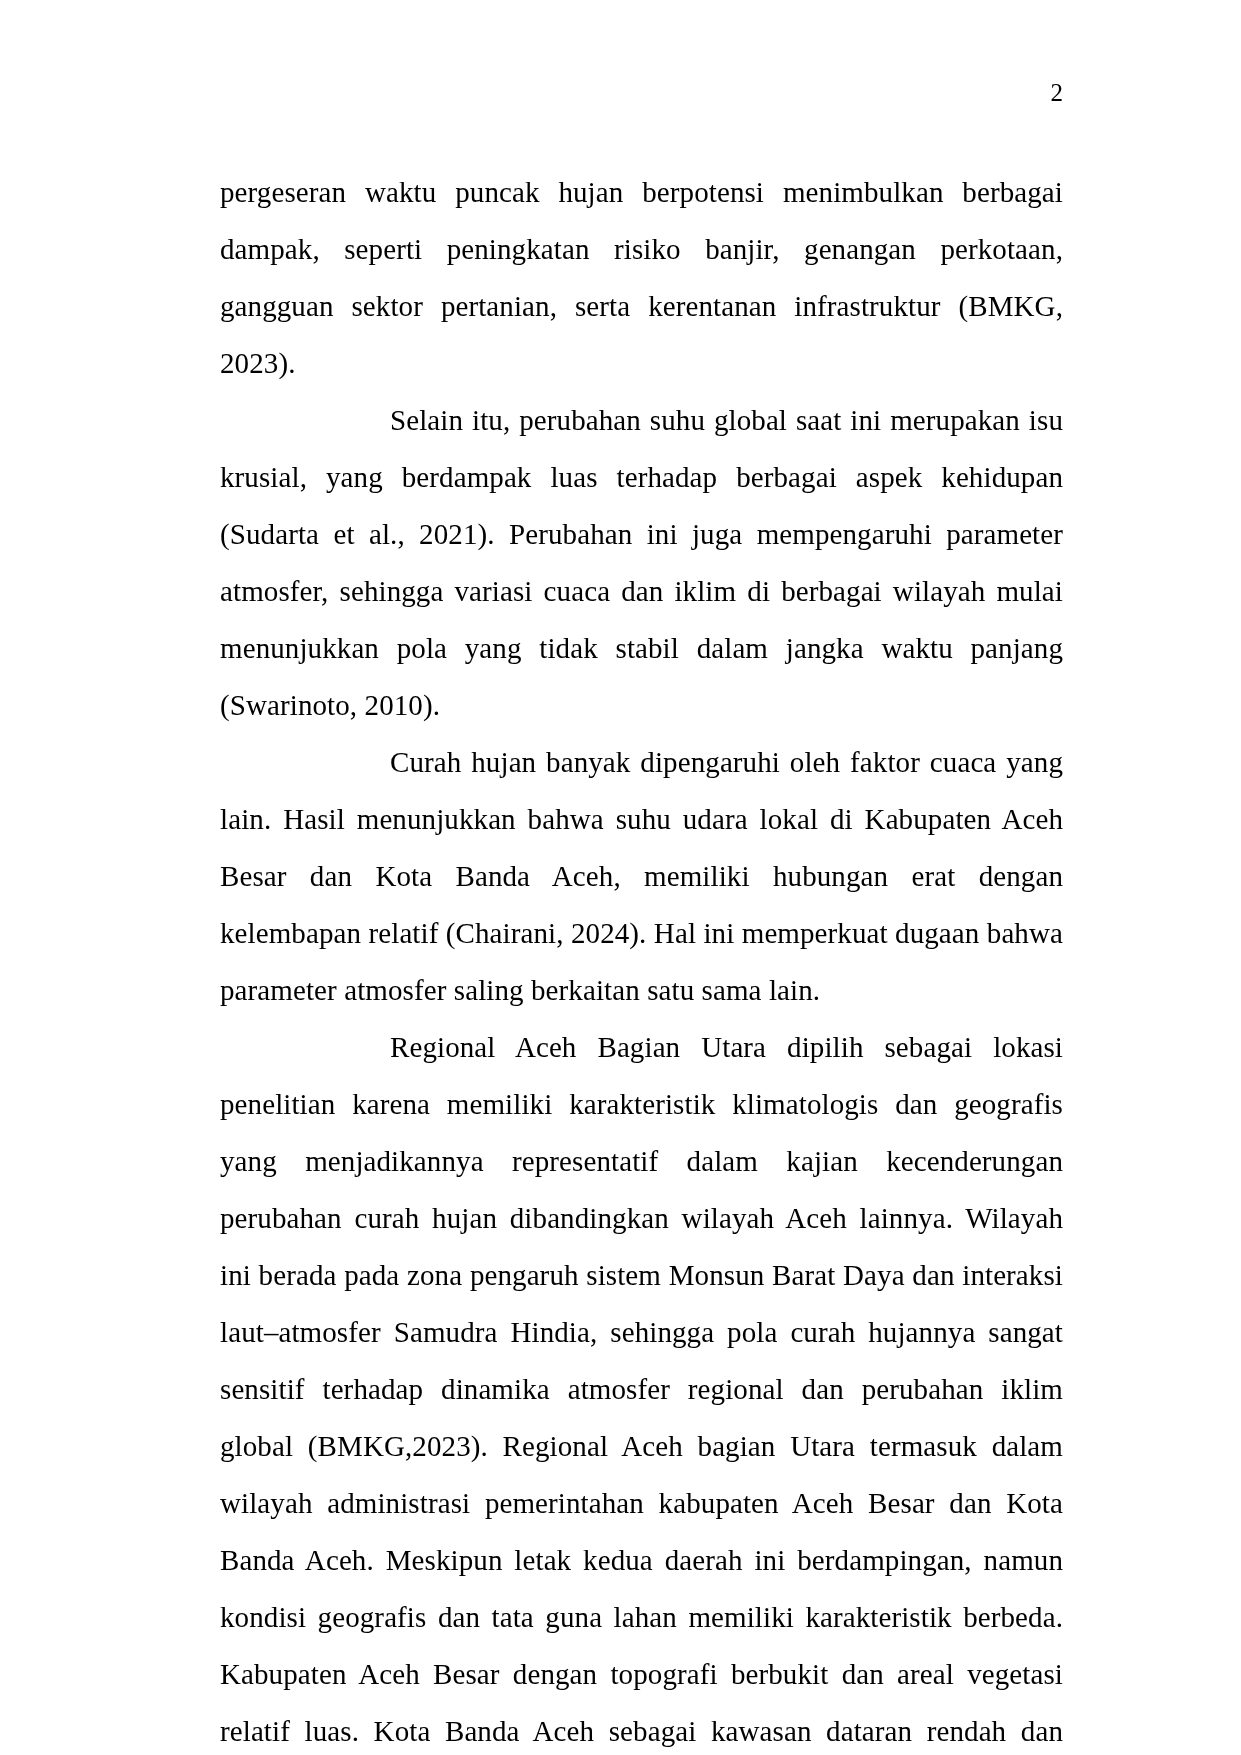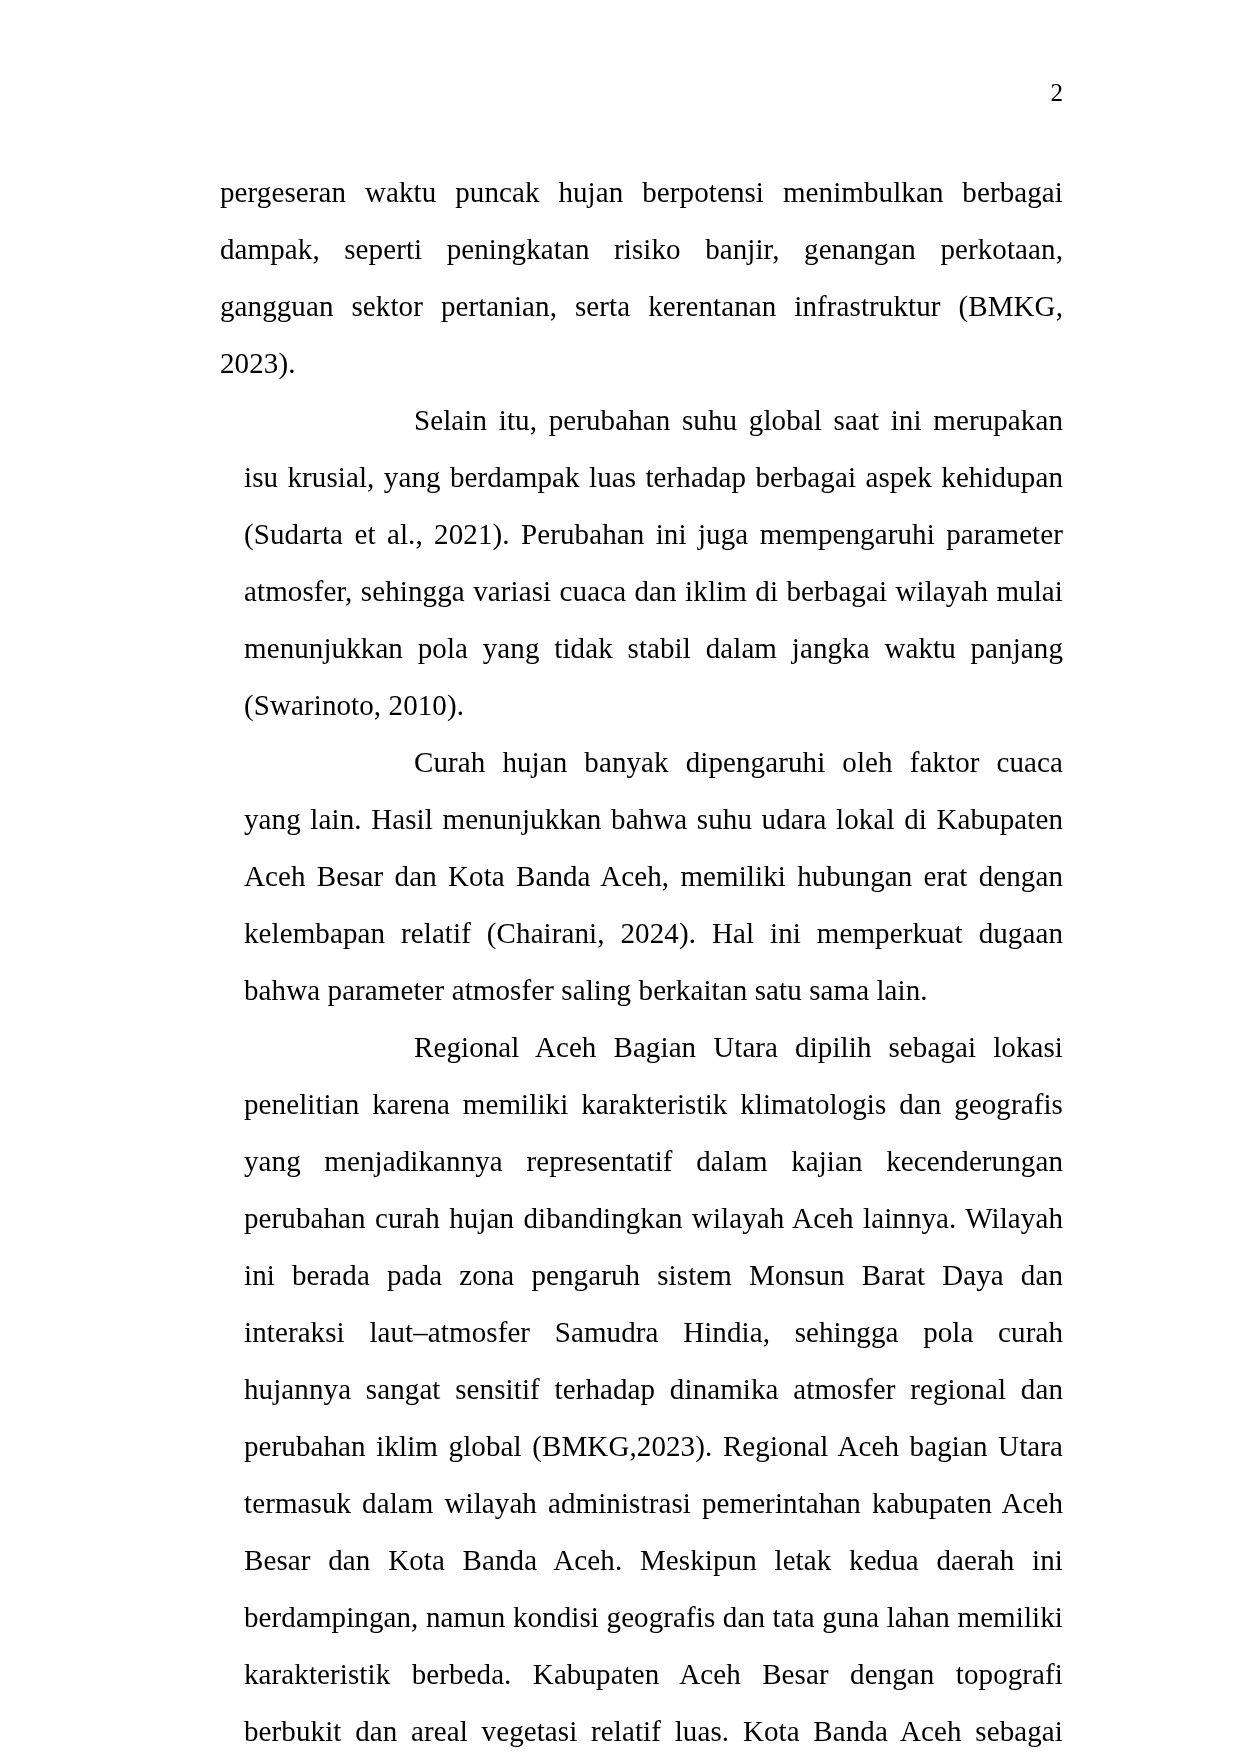"Selain itu, perubahan suhu global" .para.indent { margin-left: 24px -> none }
